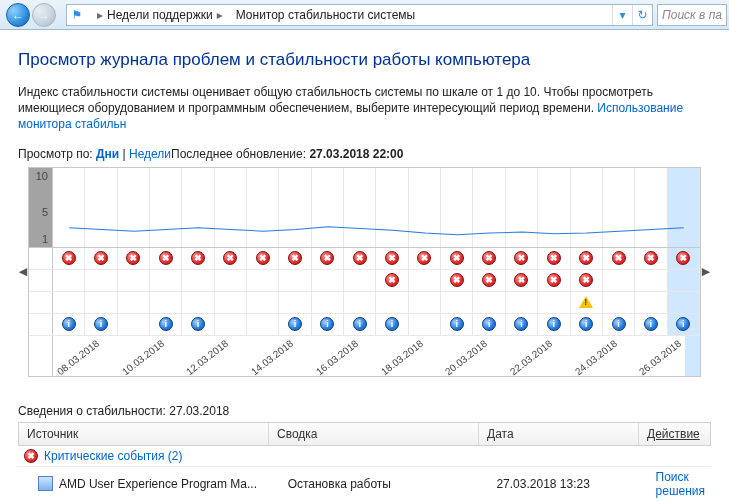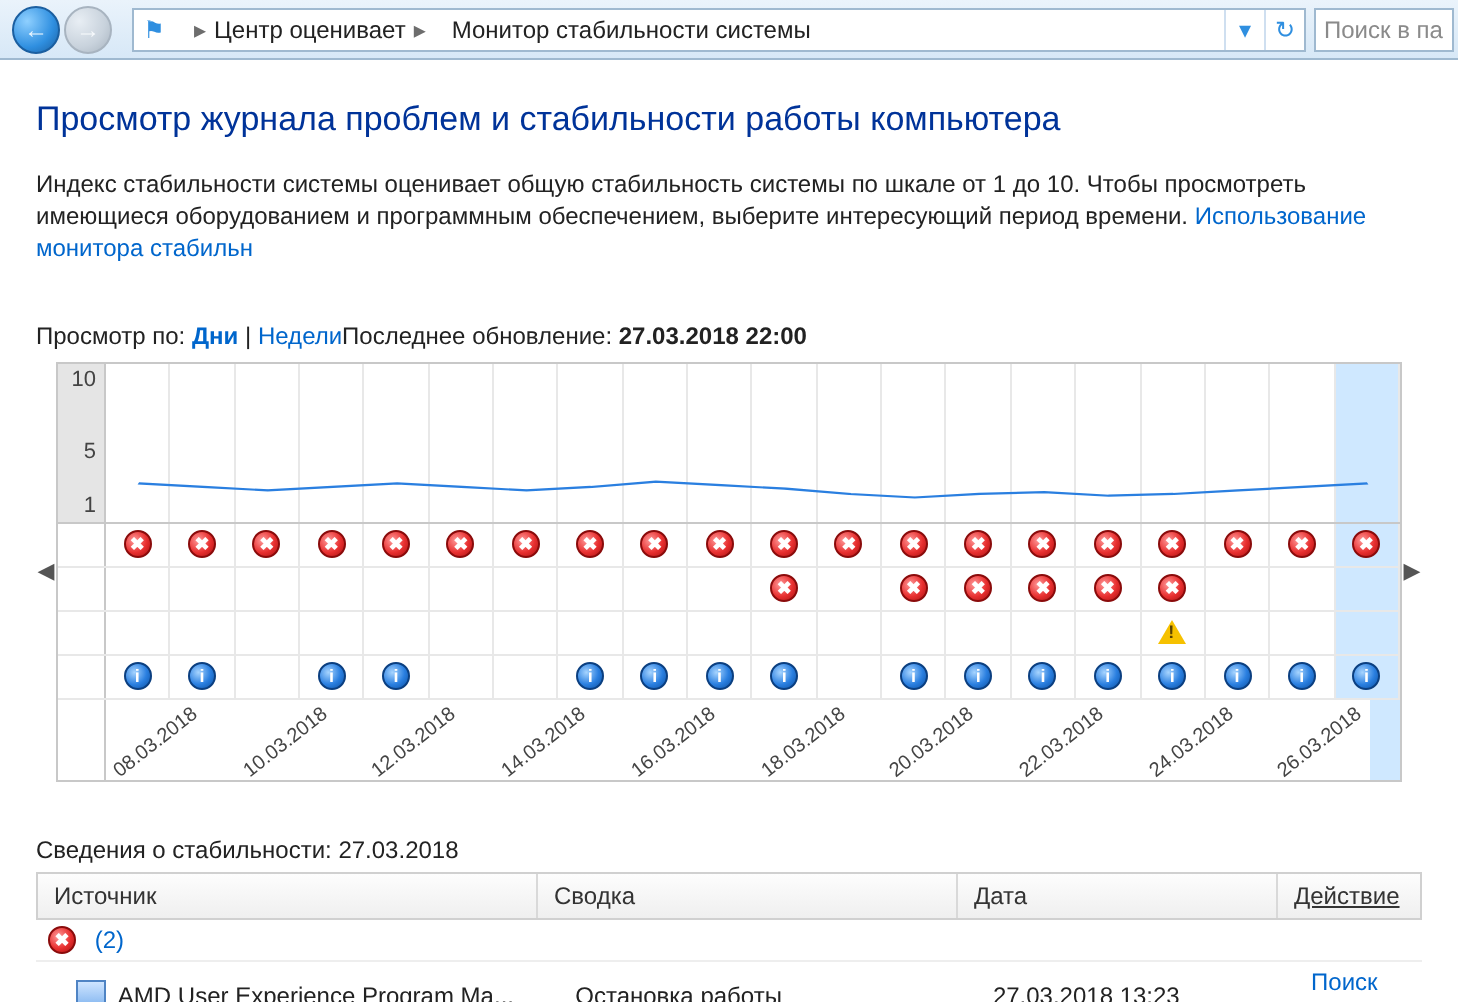"Центр оценивает" span { text: Центр оценивает -> Недели поддержки }
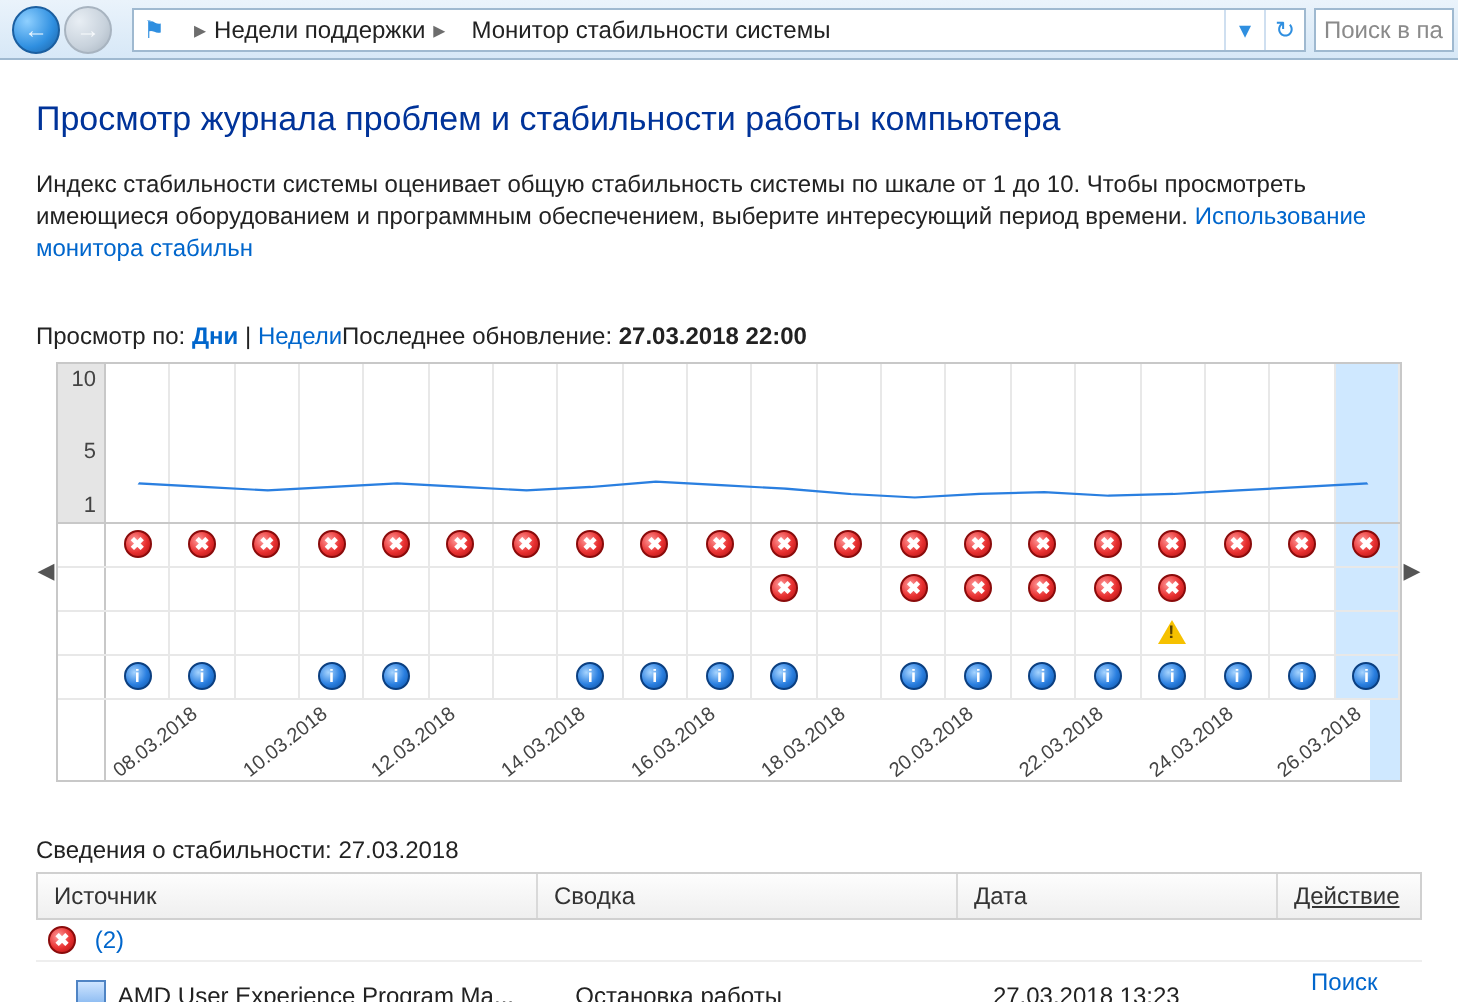"Поиск в па" .search { font-style: none -> italic; justify-content: none -> flex-end }
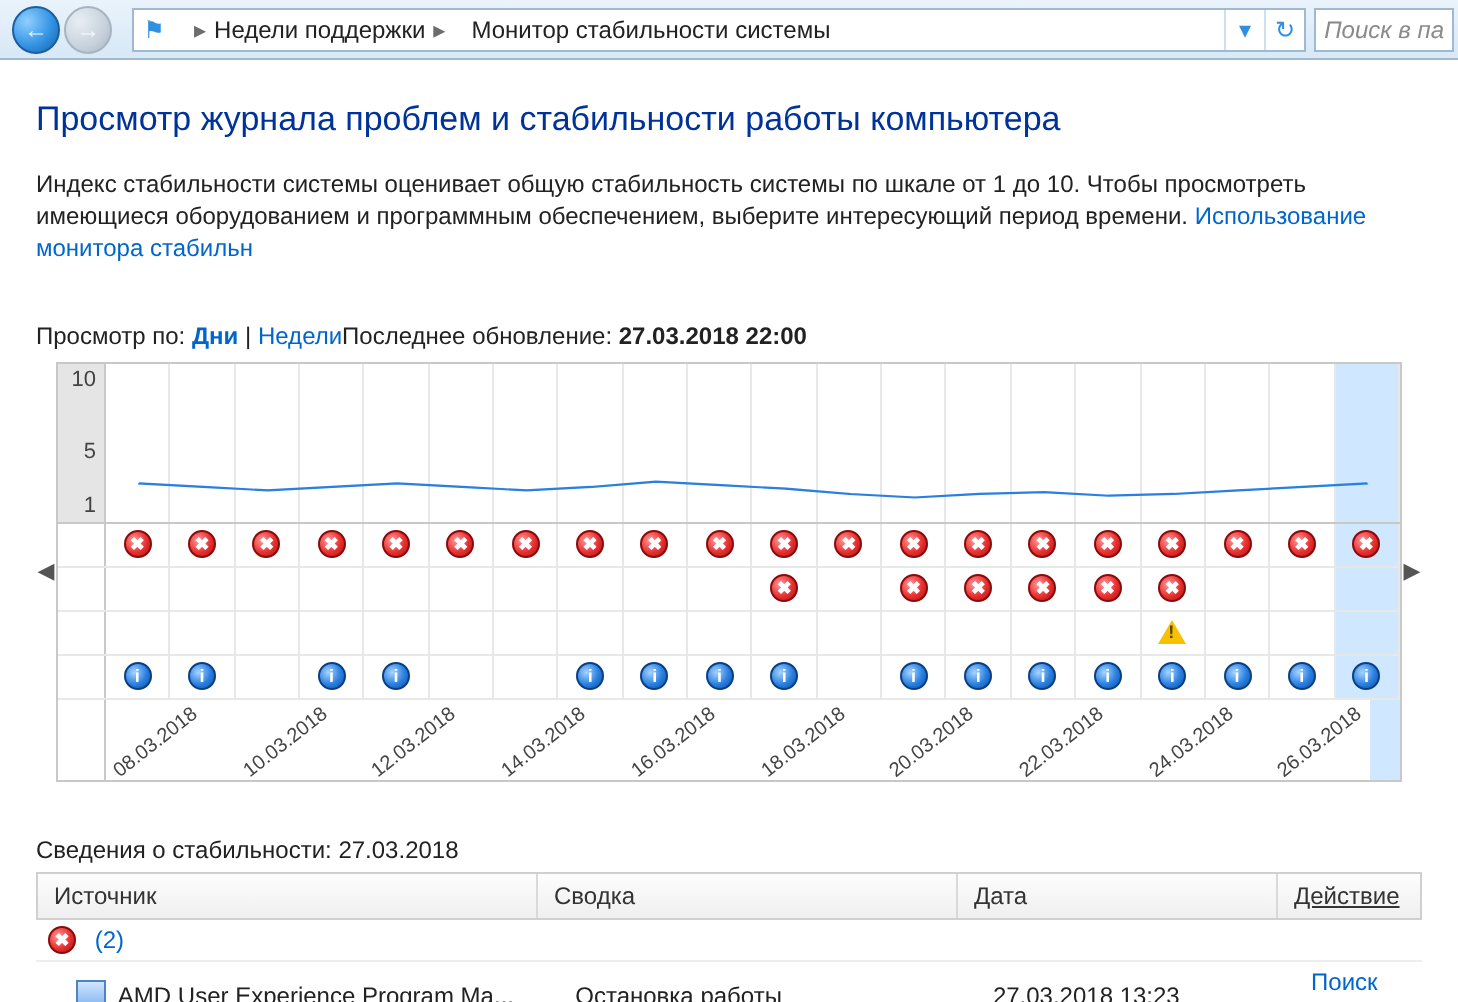"Индекс стабильности системы оценивает" .intro { margin-bottom: 28px -> 14px }
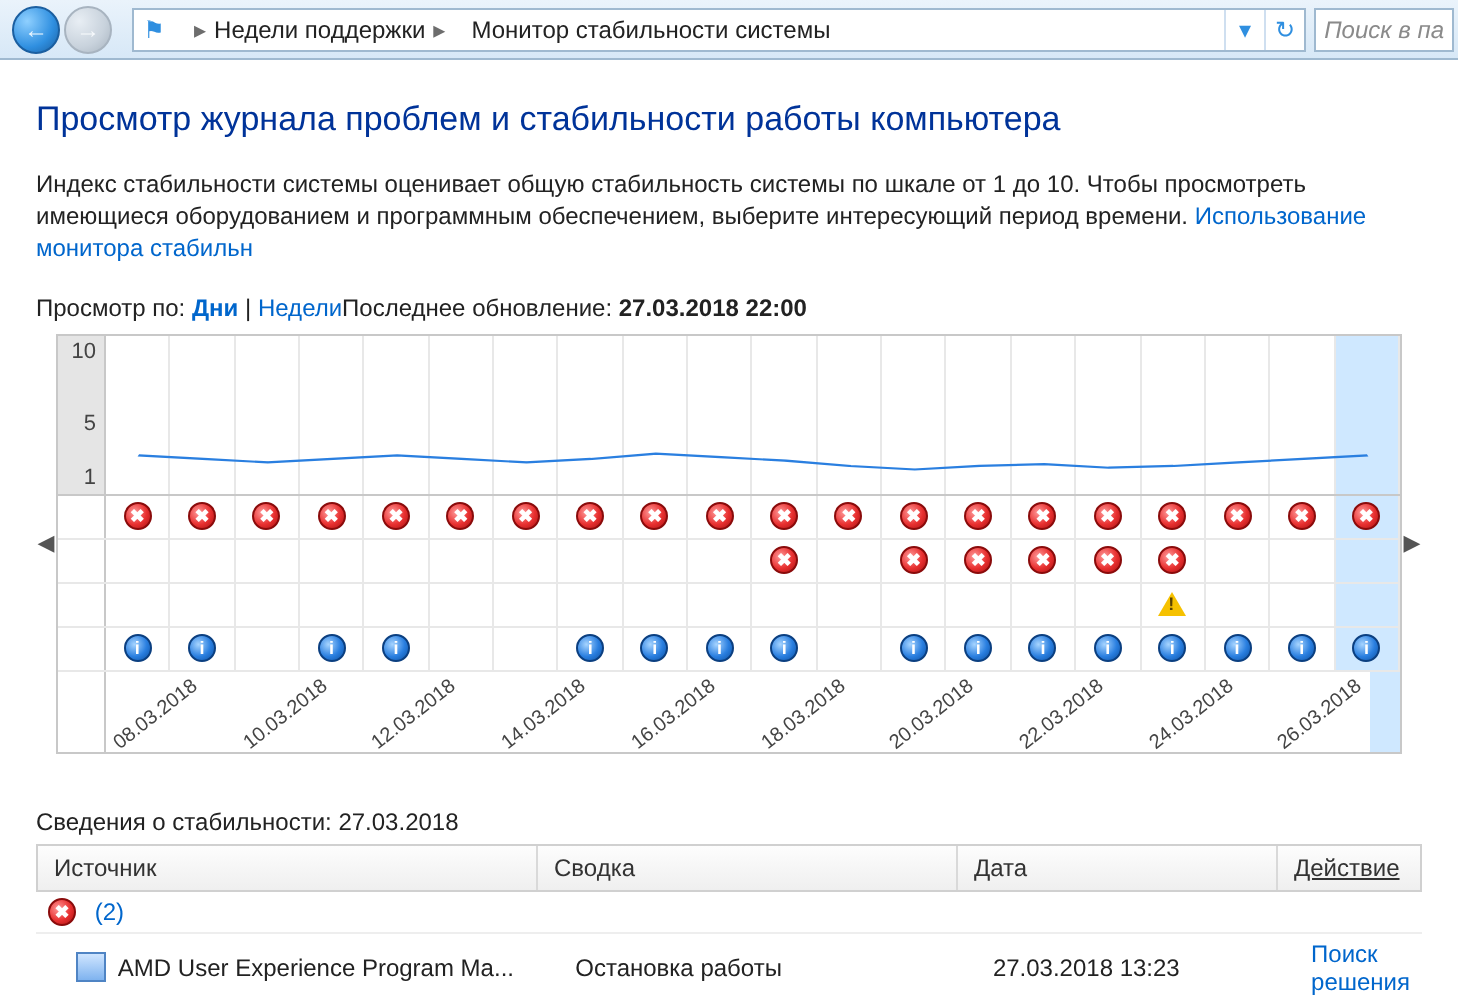"10" .ylabels { background: #e5e5e5 -> #a3a3a3 }
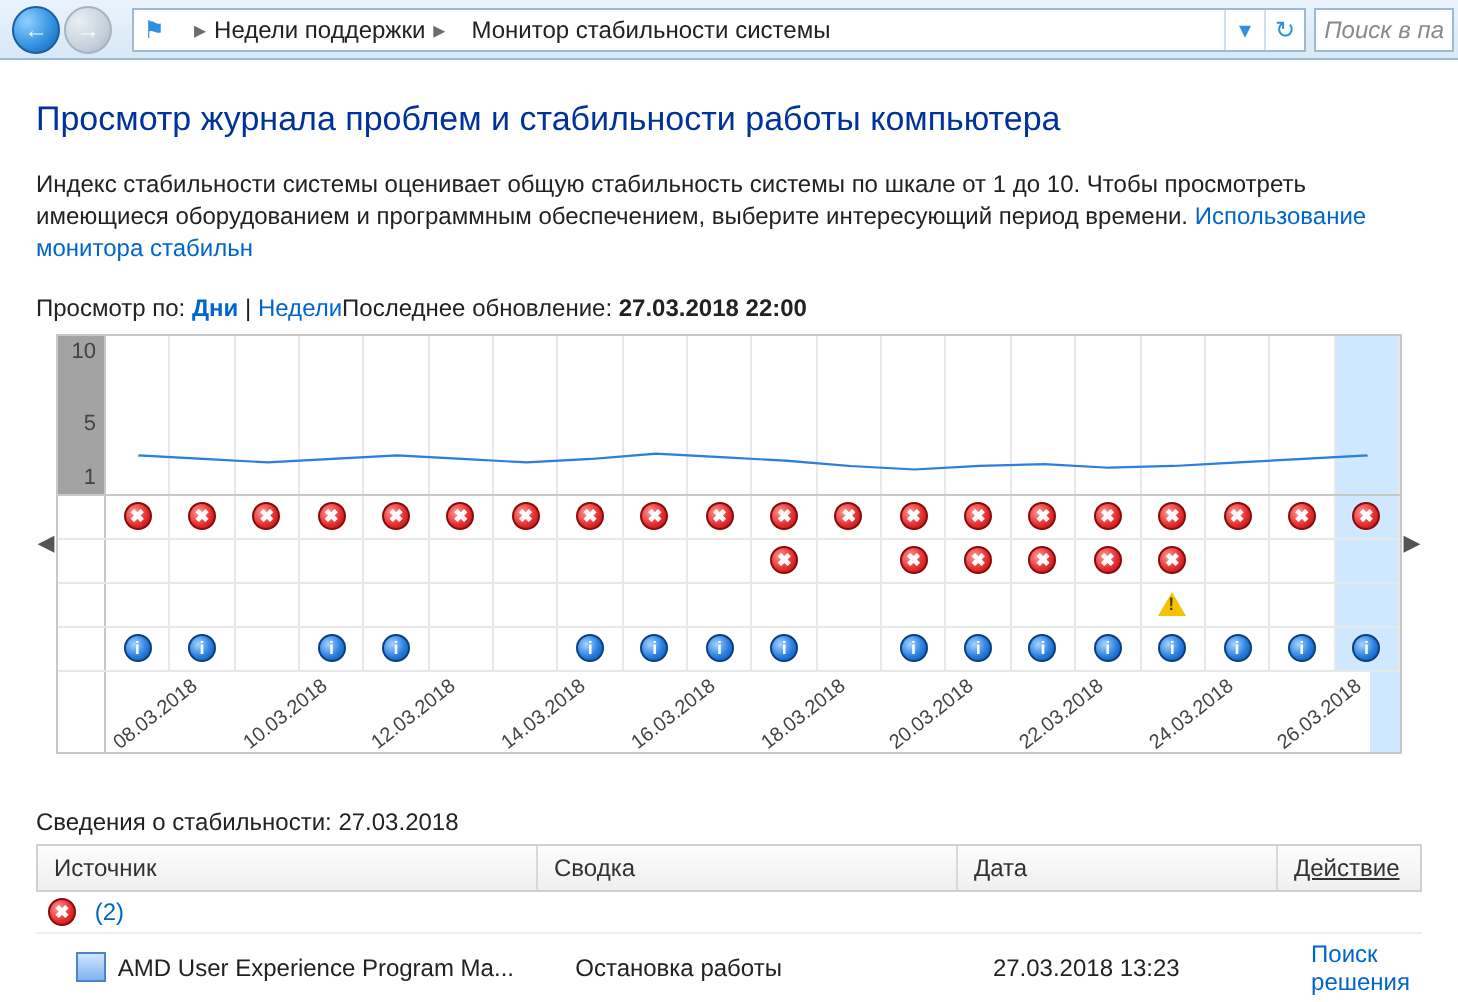"Критические события" a { html: none -> <a>Критические события</a> }
